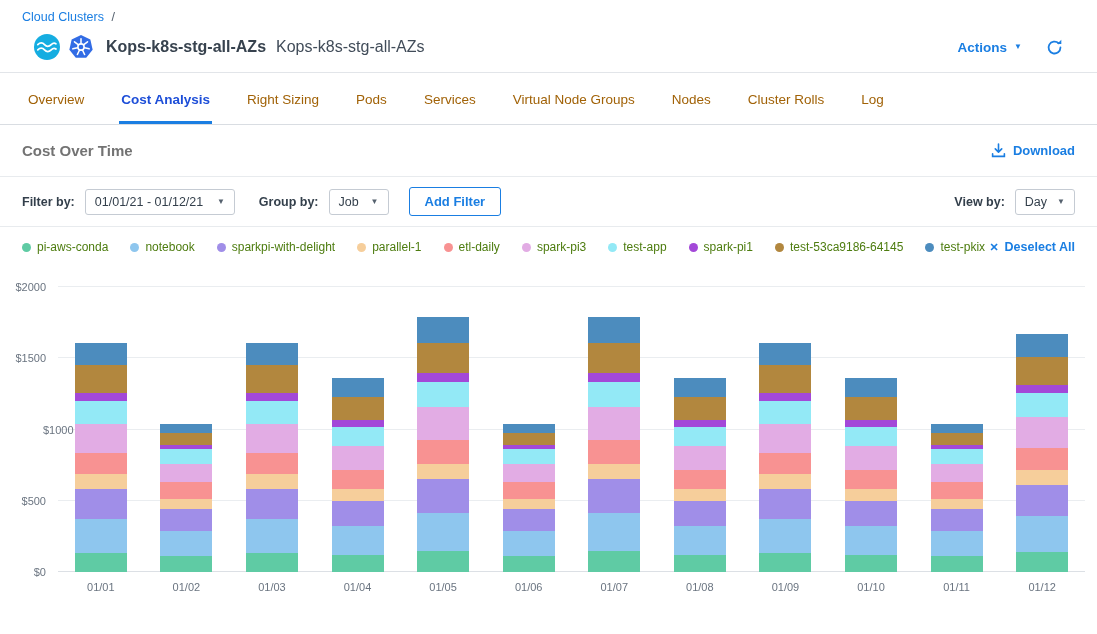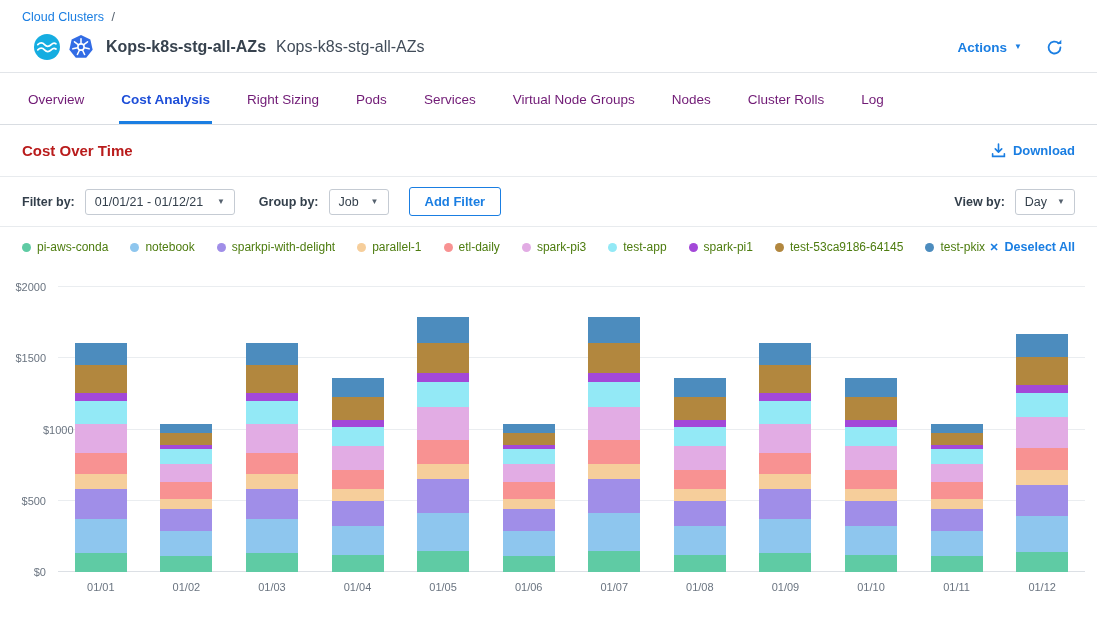"Overview" .tab { color: #701a75 -> #a16207 }
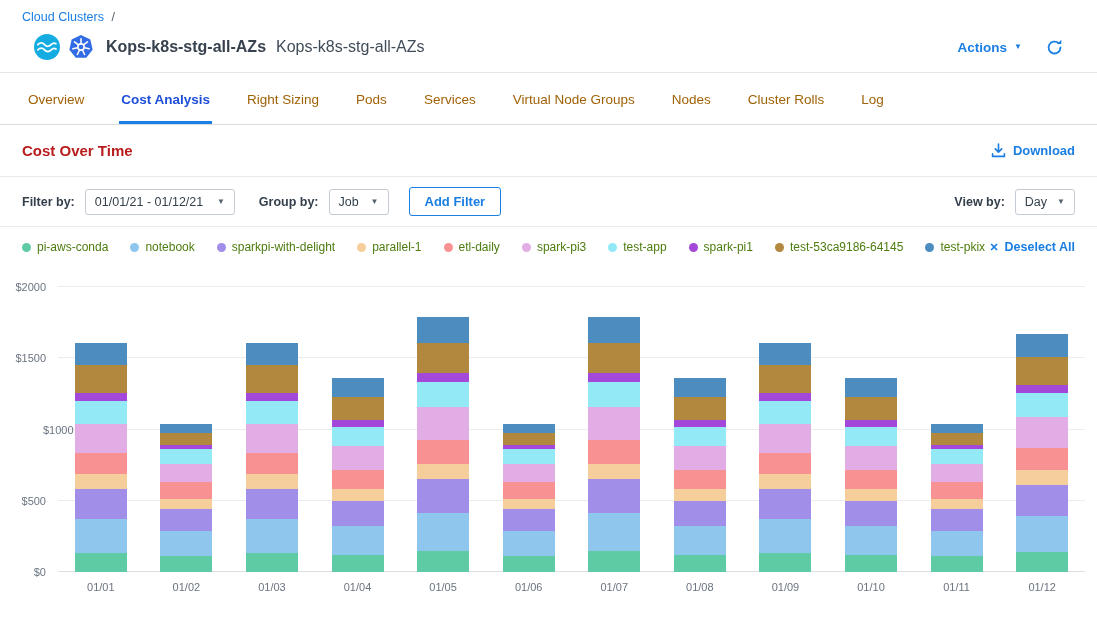"Cost Over Time" .section-title { color: #b91c1c -> #737373 }
